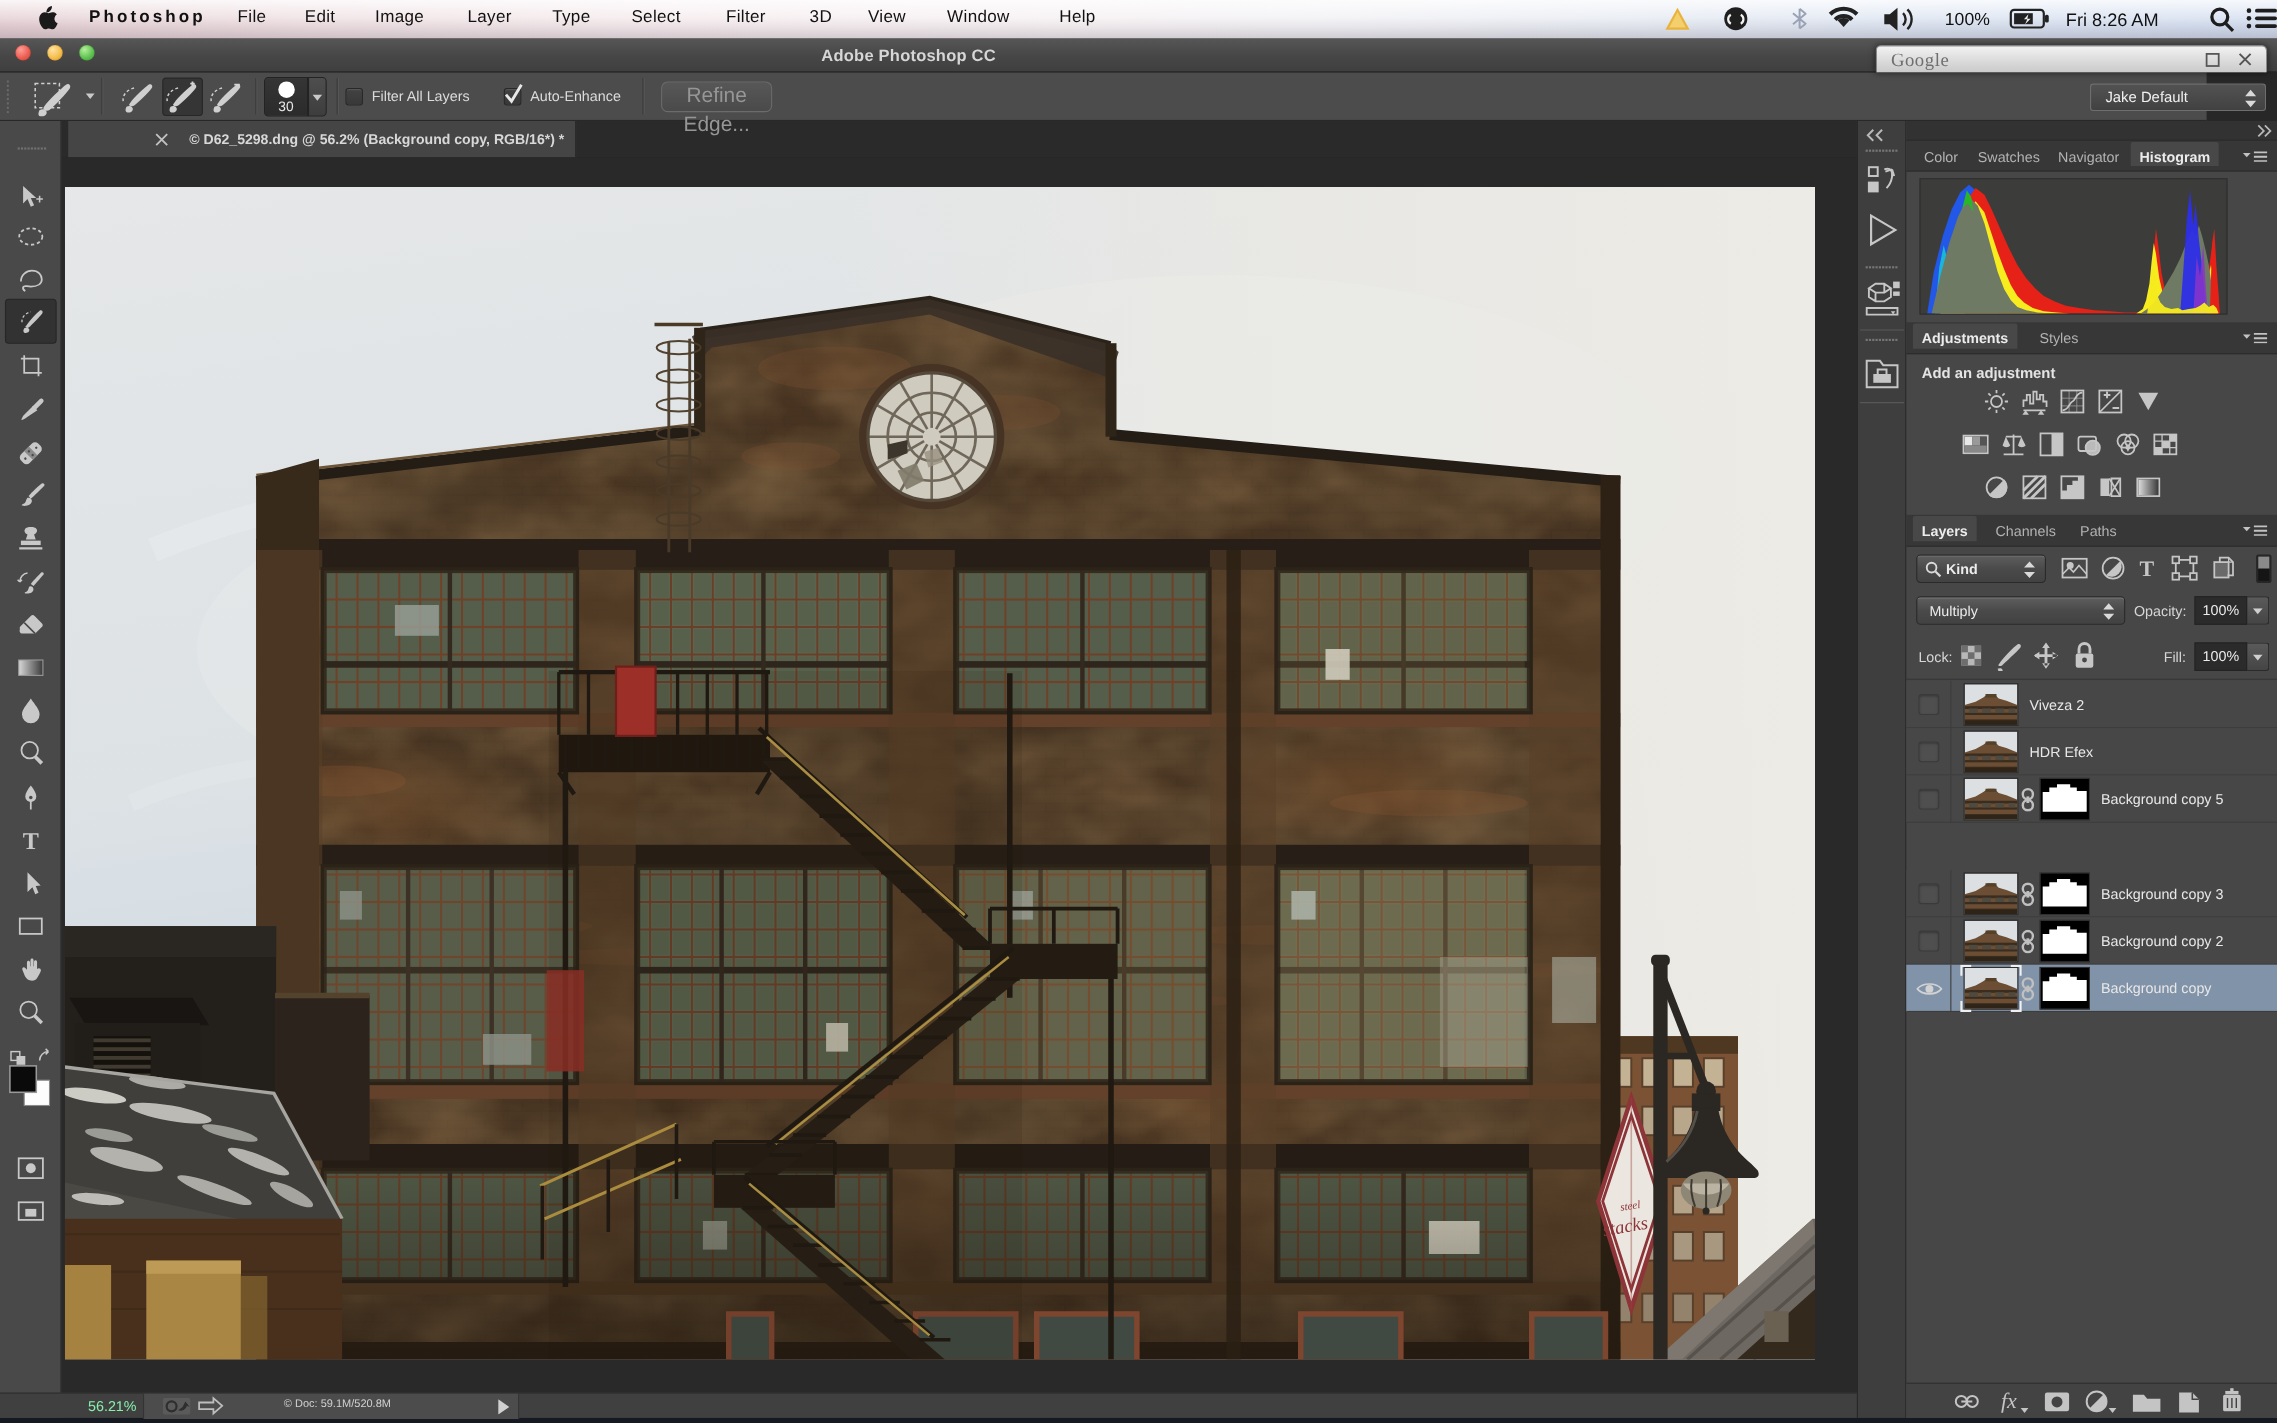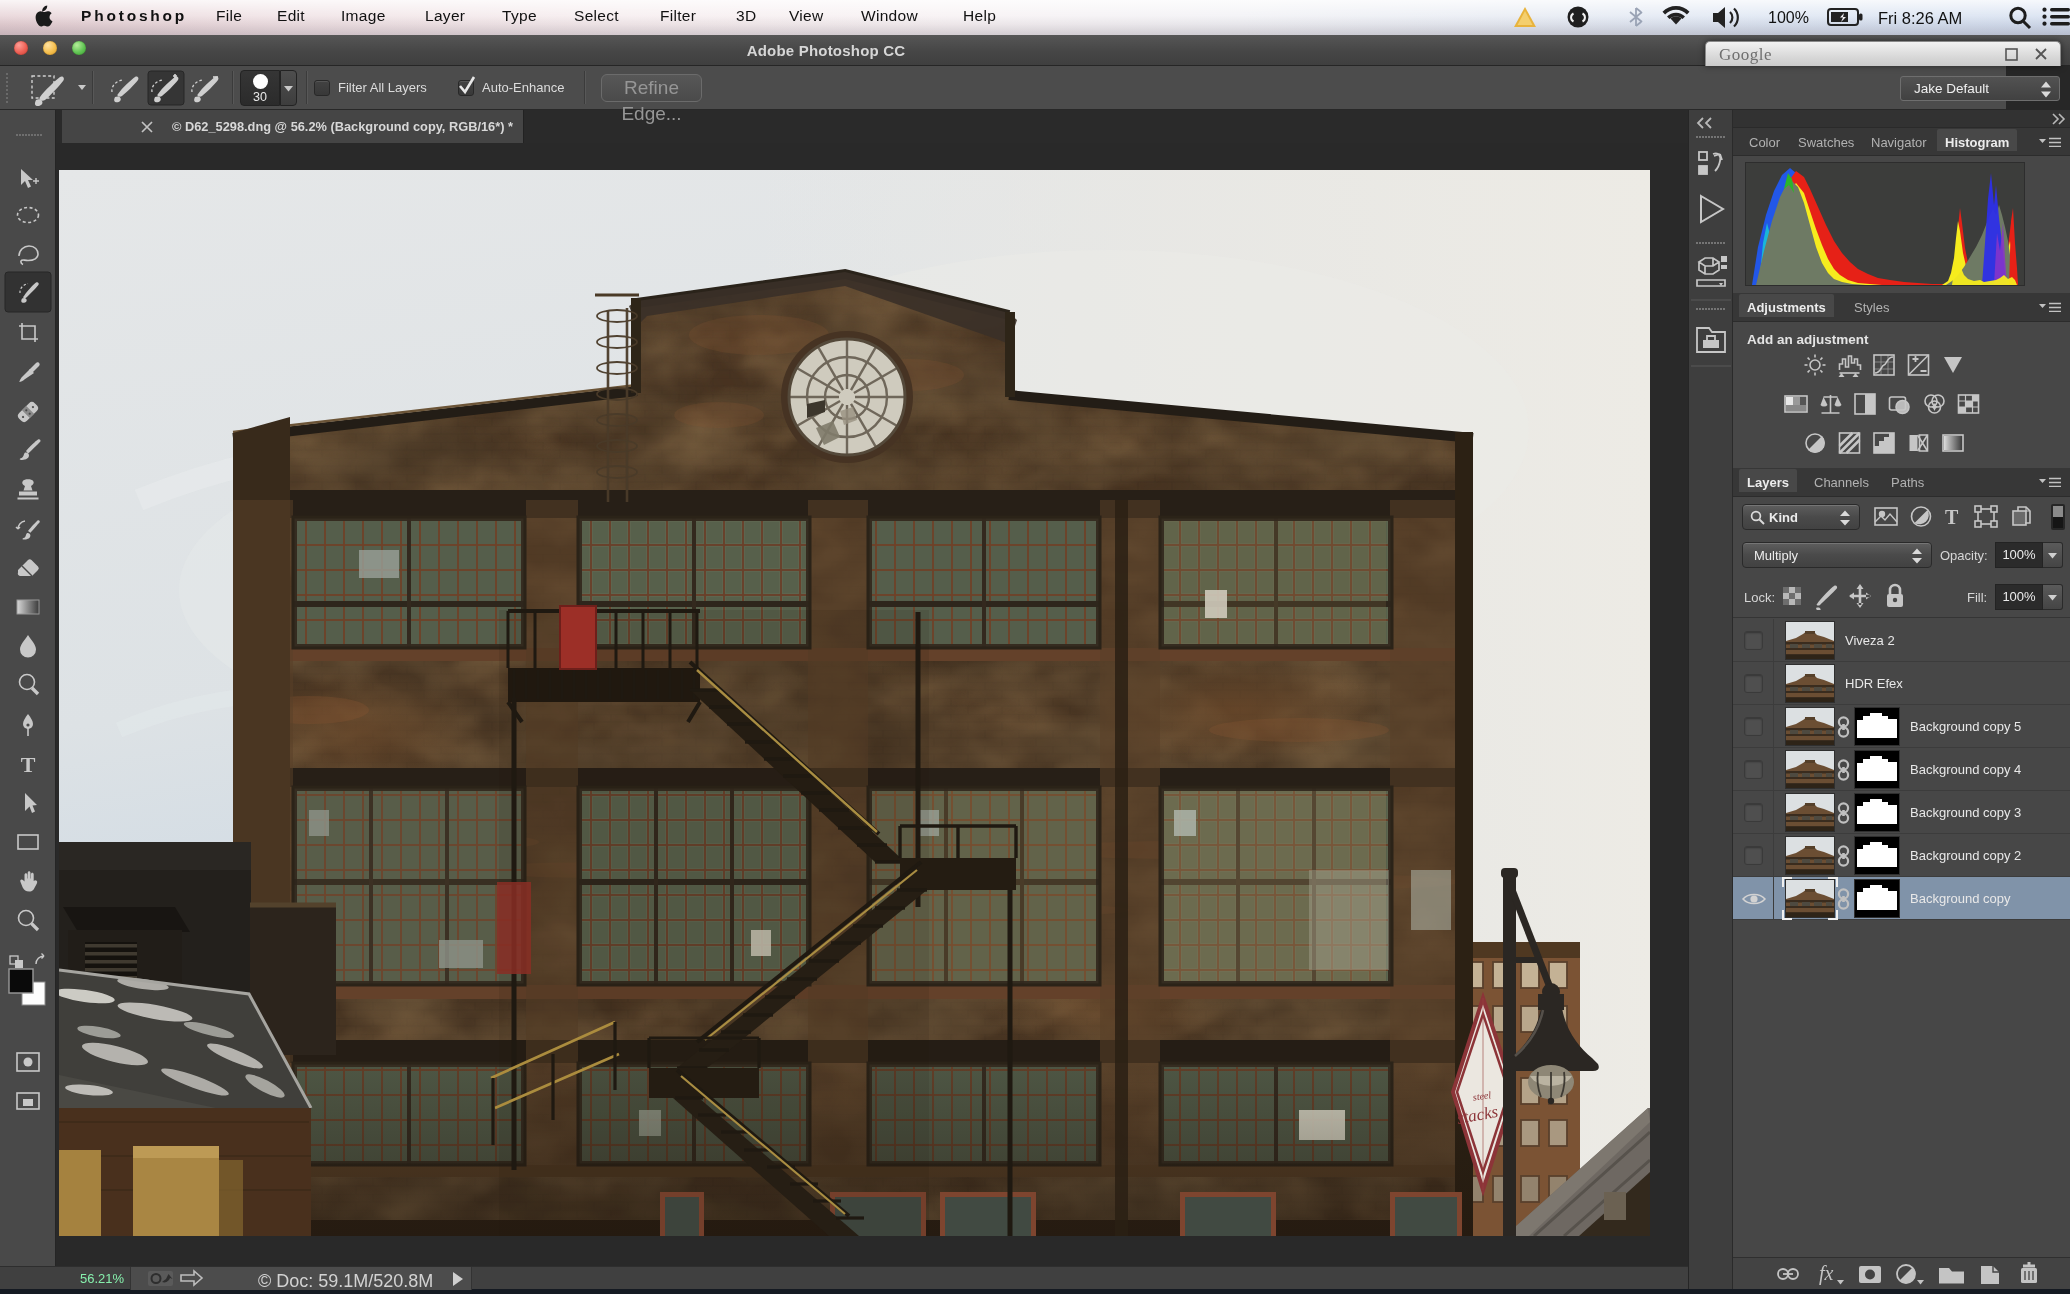"Background copy 4" div.lrow { html: <div> <div></div> <div></div> <svg> <use></use> </svg> <svg> <circle></circle> <circle></circle> <rect></rect> </svg> <svg> <use></use> </svg> <div>Background copy 4</div> </div> -> none }
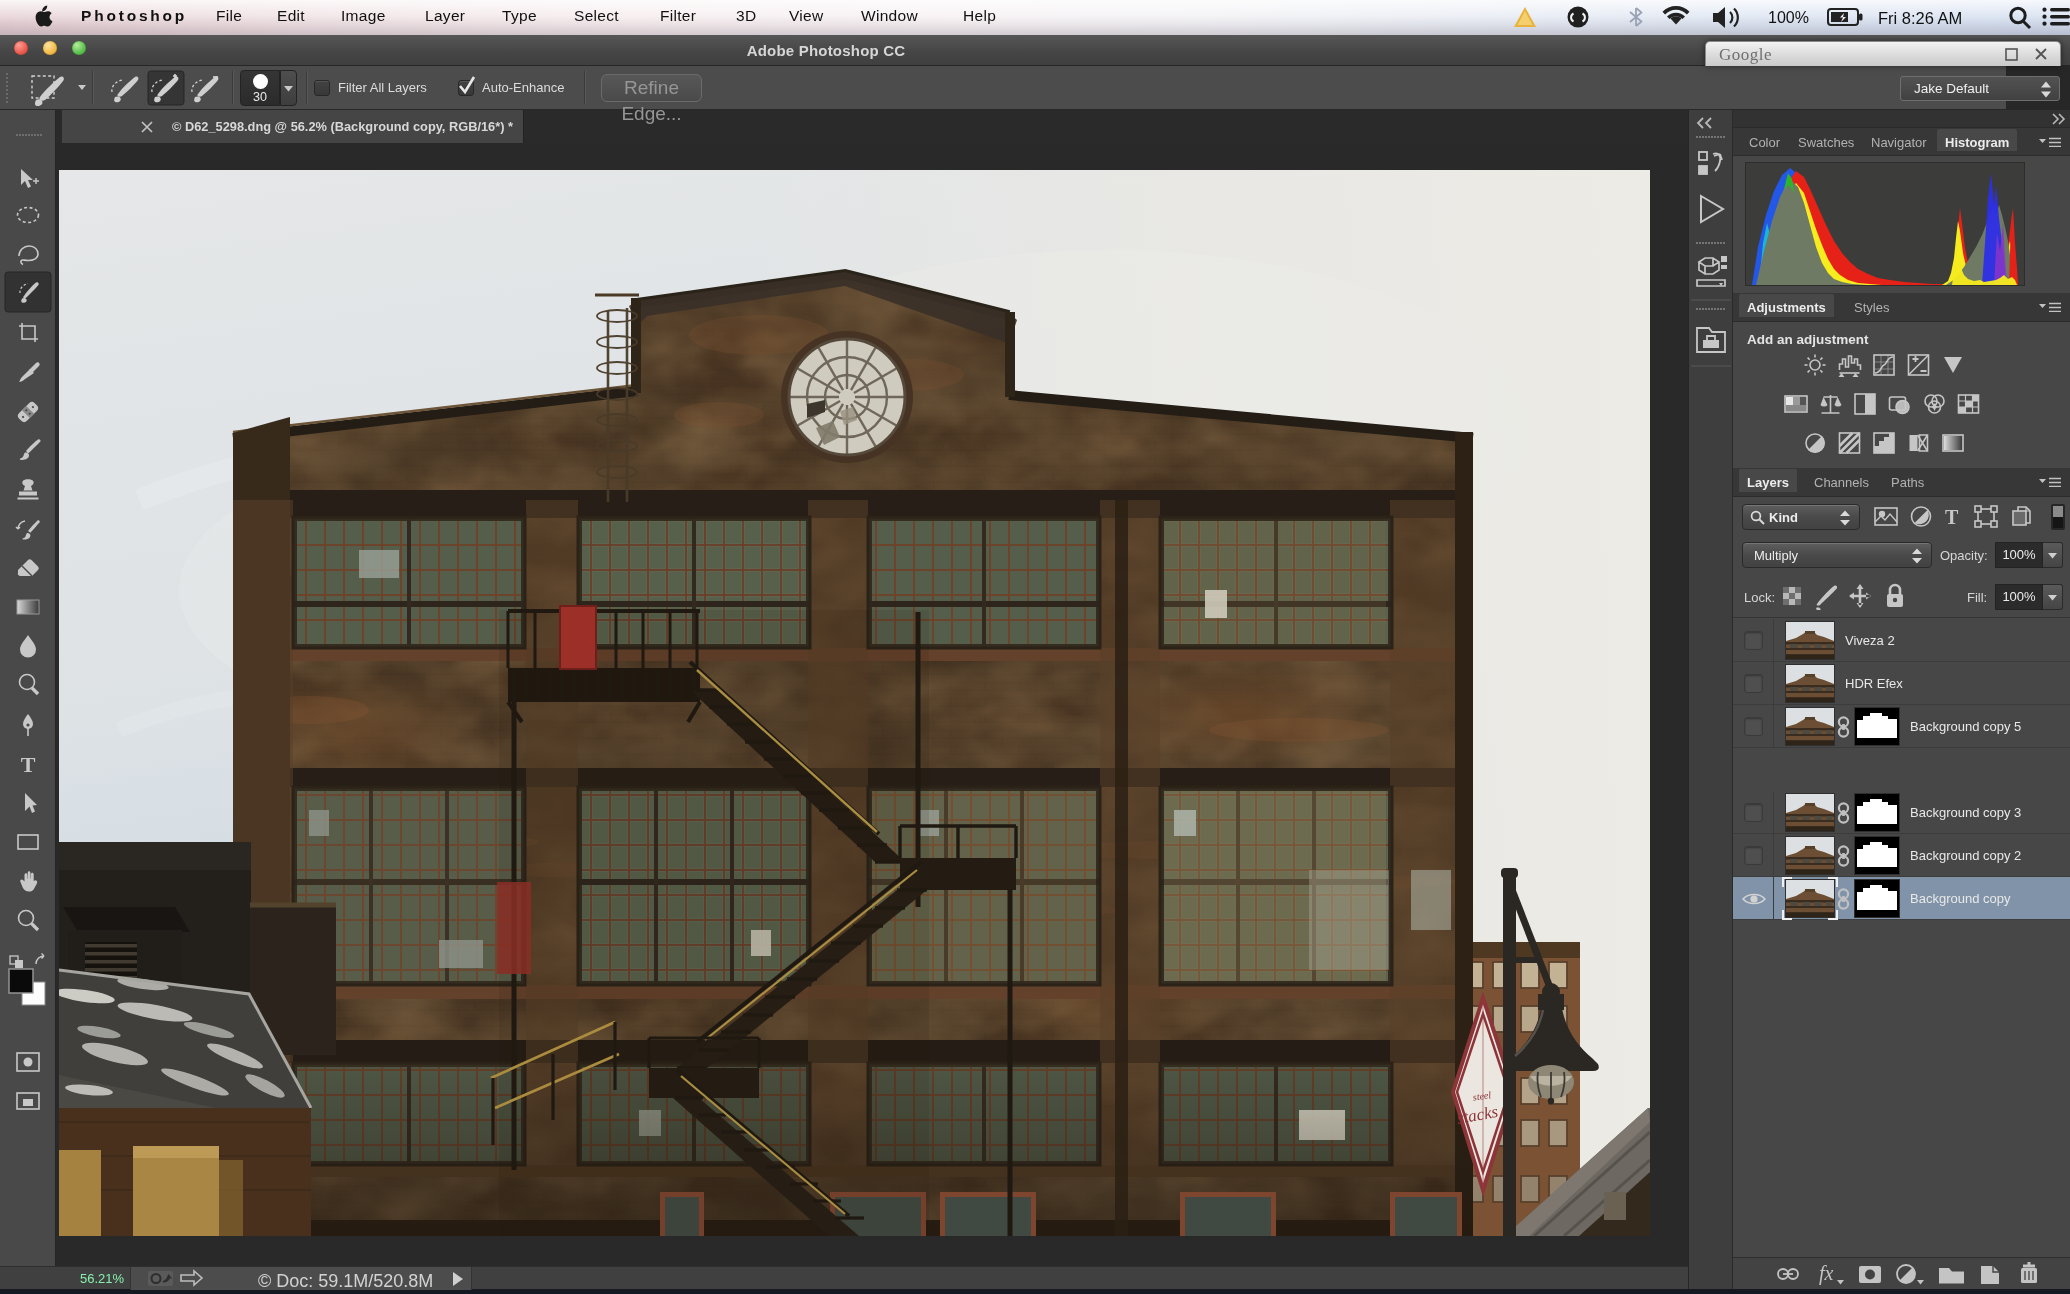"© Doc: 59.1M/520.8M" span { font-size: 18px -> 10px }
